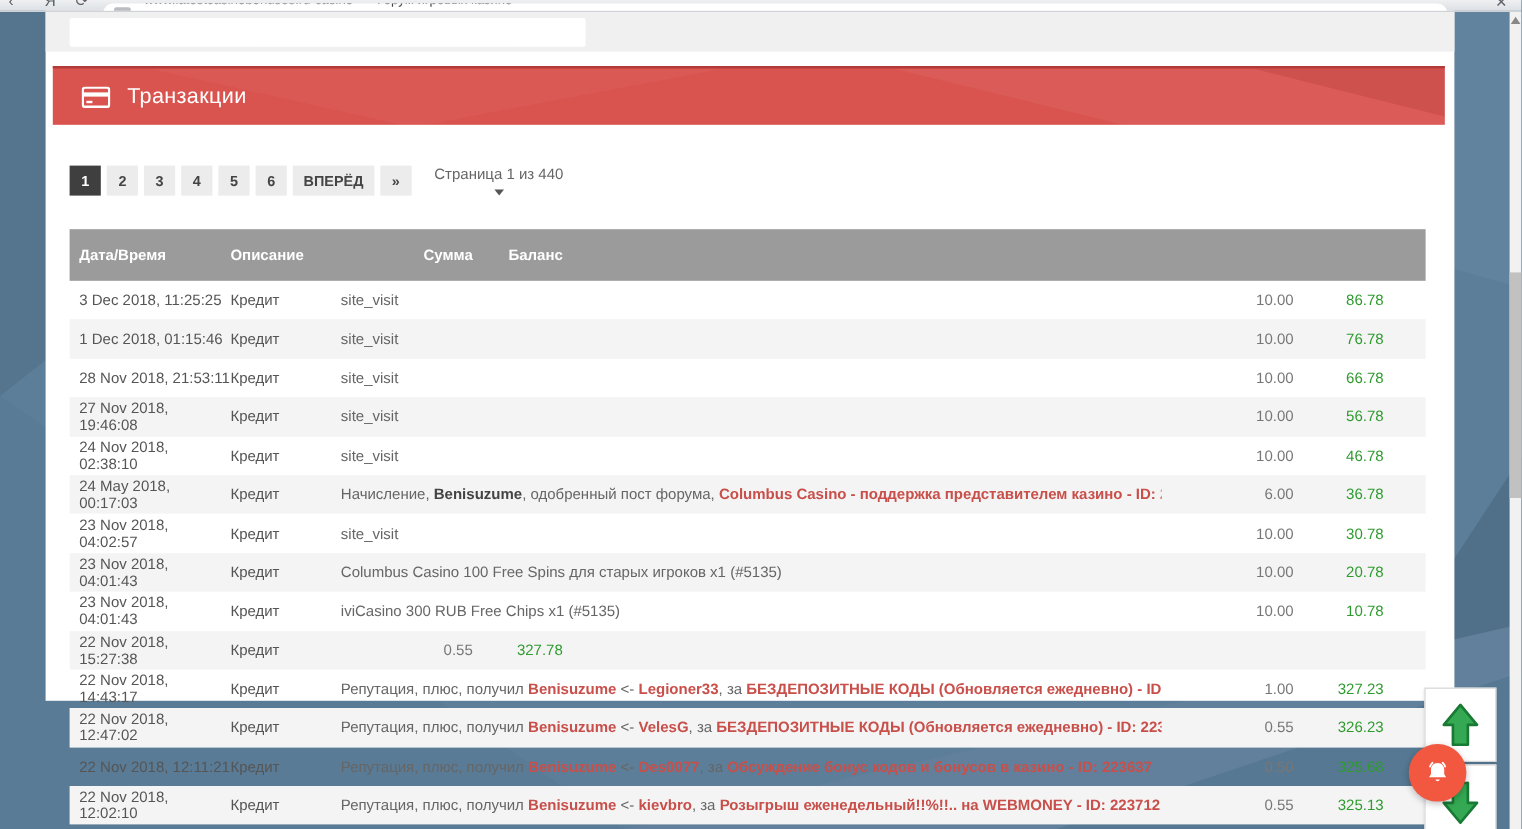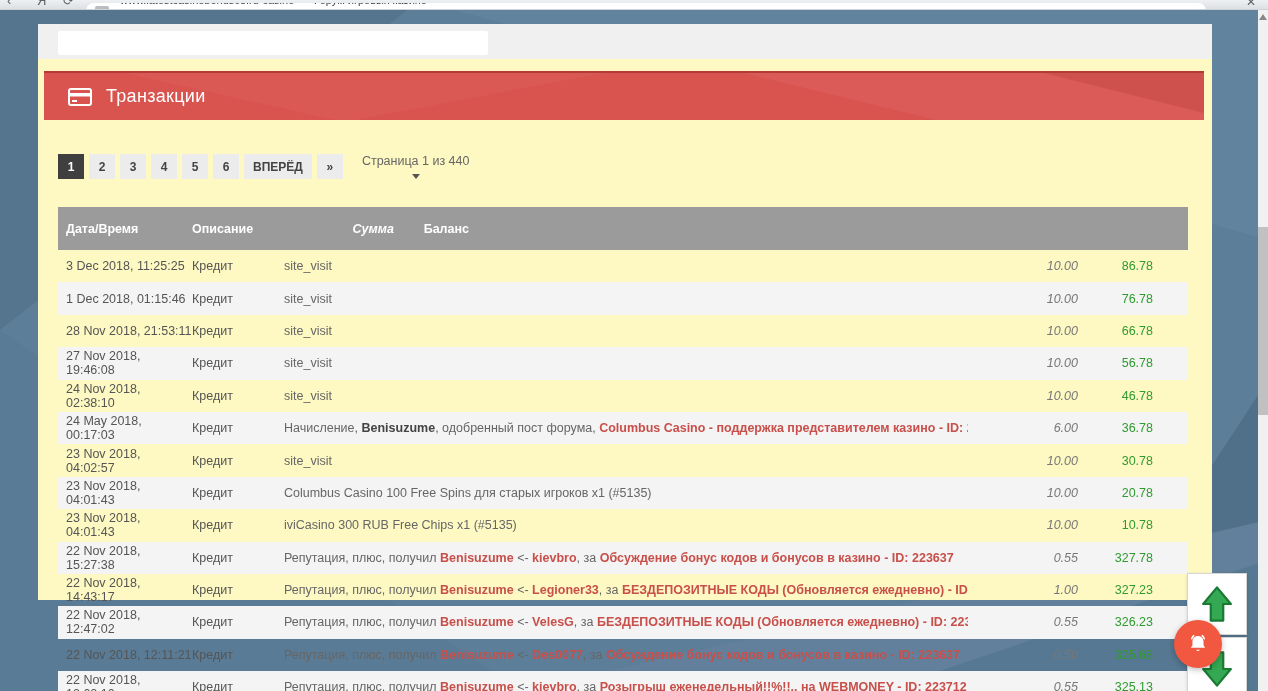"Транзакции" .panel { background: #fef9c3 -> #ffffff; top: 24px -> 8px }
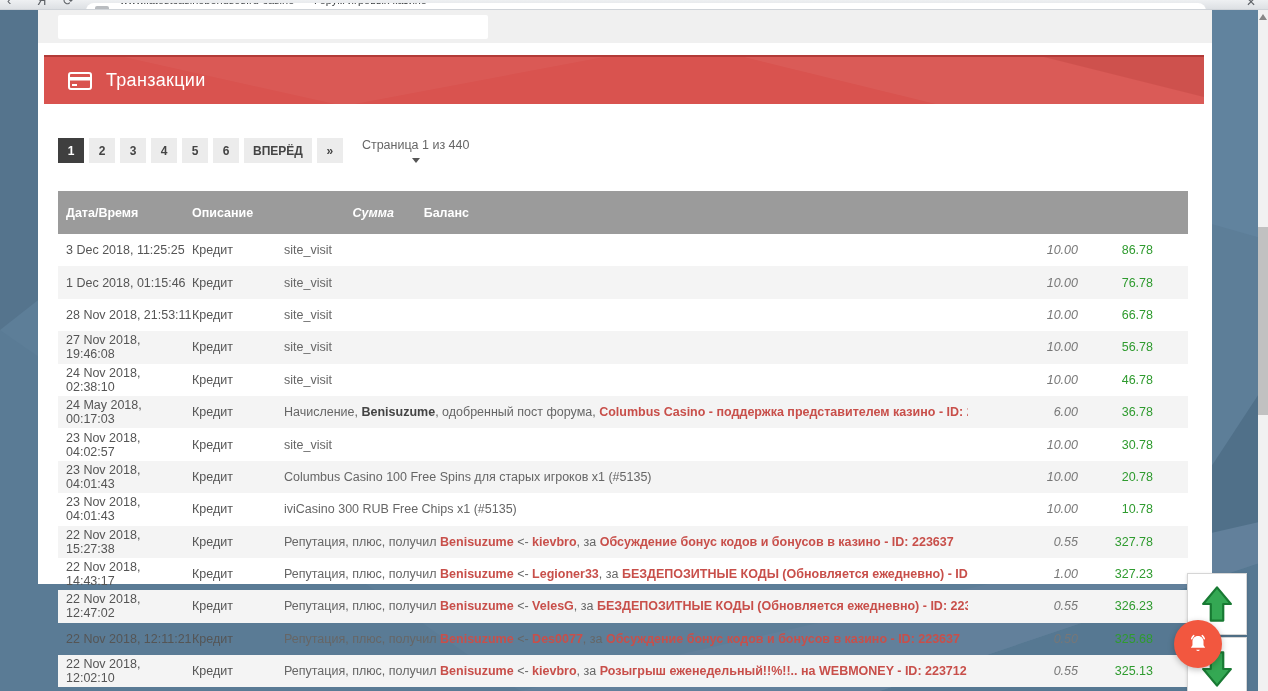"Сумма" .col-sum { font-style: italic -> none }
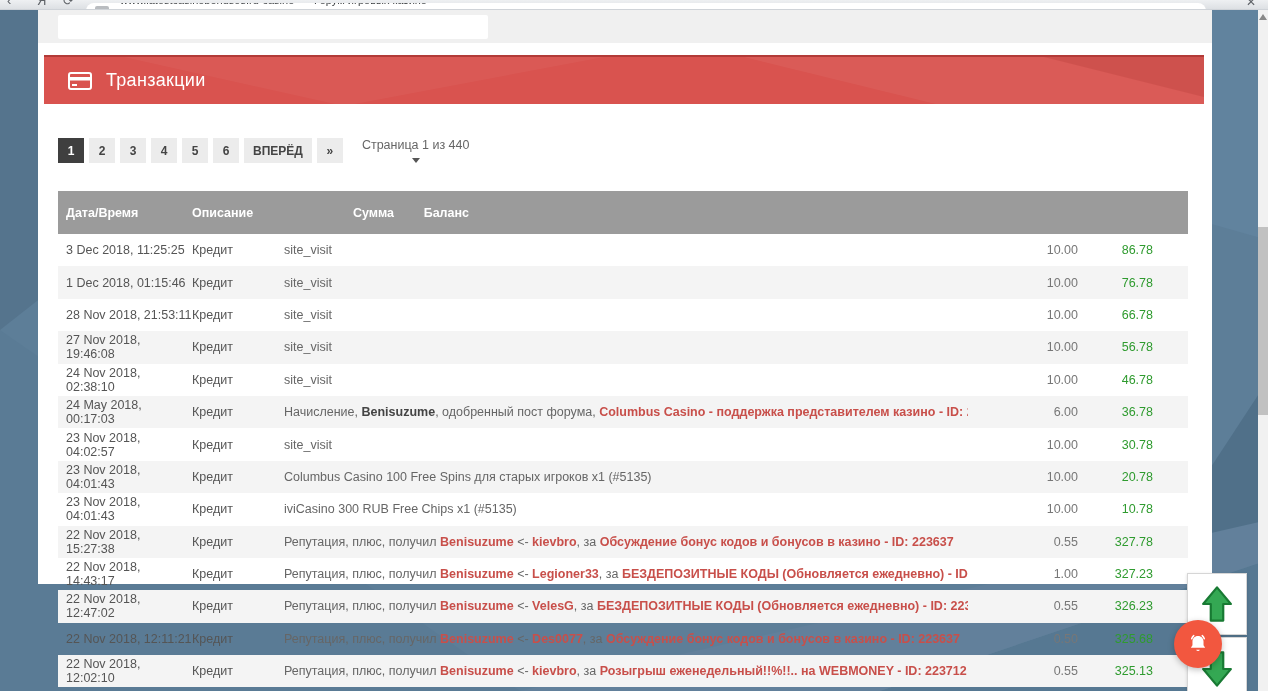"Репутация, плюс, получил Benisuzume <- kievbro, за Обсуждение" div.col-note { html: <div><span>Репутация, плюс, получил </span><span>Benisuzume</span><span> &lt;- </span><span>kievbro</span><span>, за </span><span>Обсуждение бонус кодов и бонусов в казино - ID: 223637</span></div> -> none }
